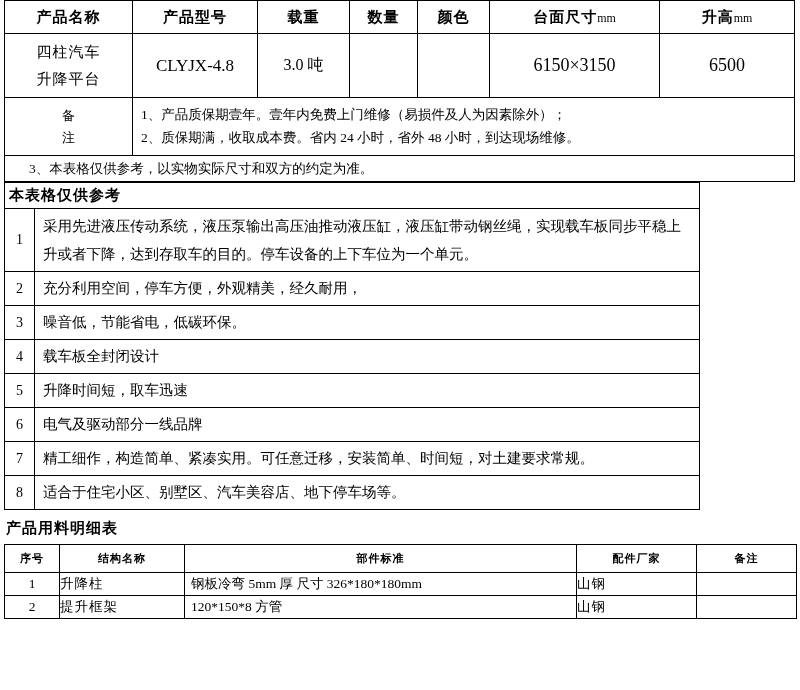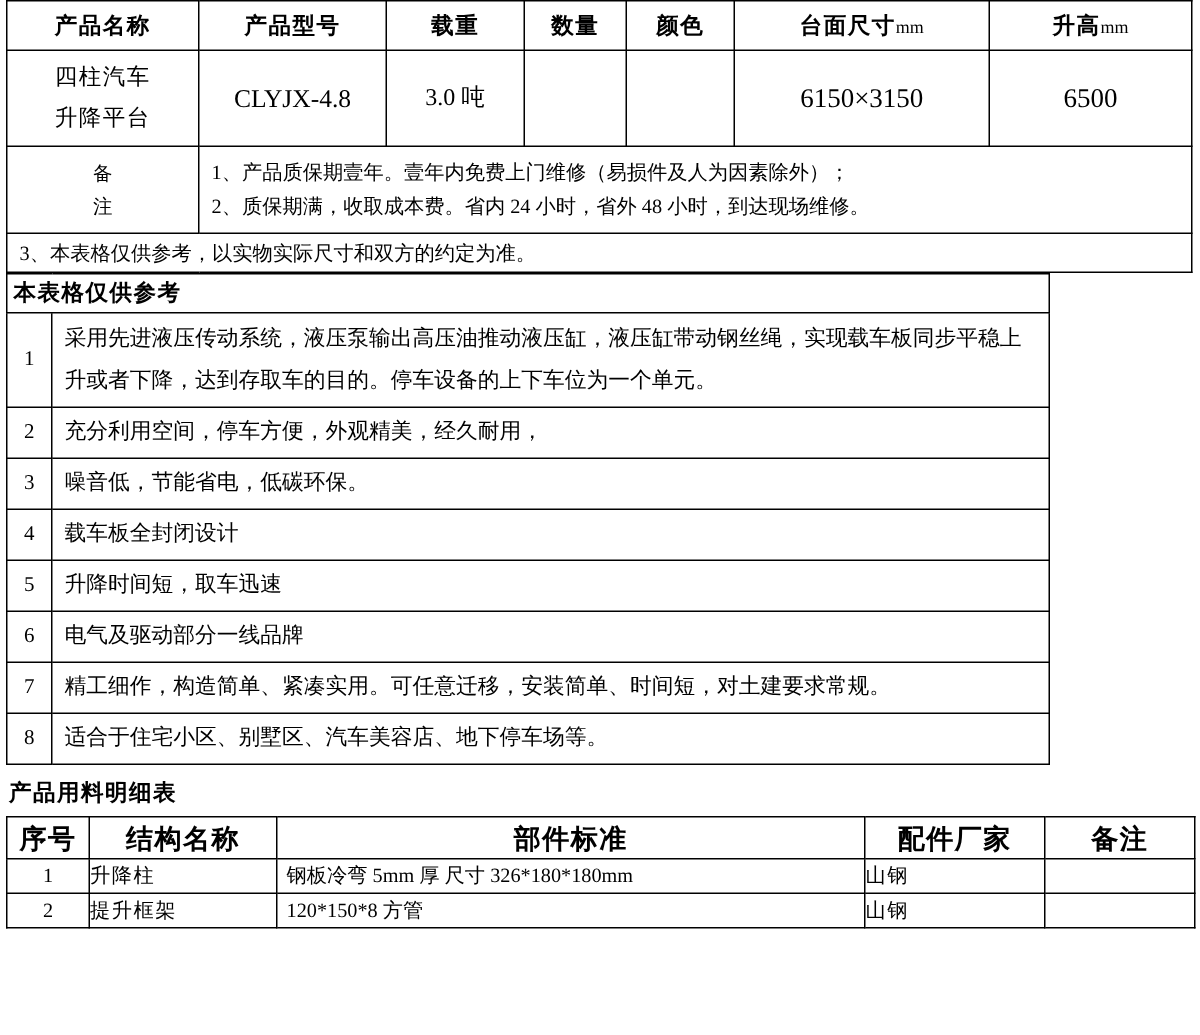"3、本表格仅供参考，以实物实际尺寸和双方的约定为准。" .note-row td { padding-left: 8px -> 24px }
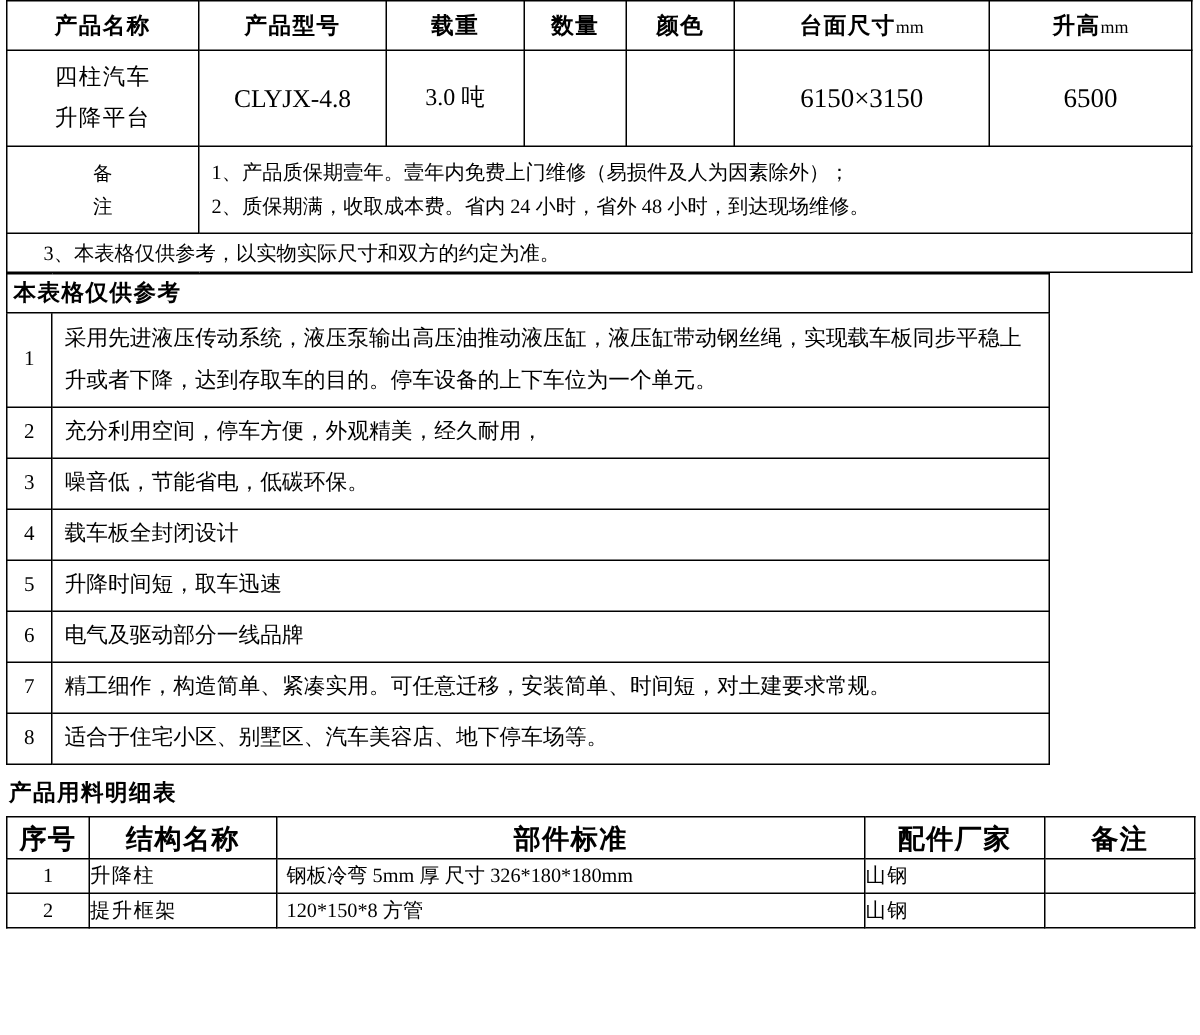"序号" .mat-head td { font-size: 18px -> 11px }
